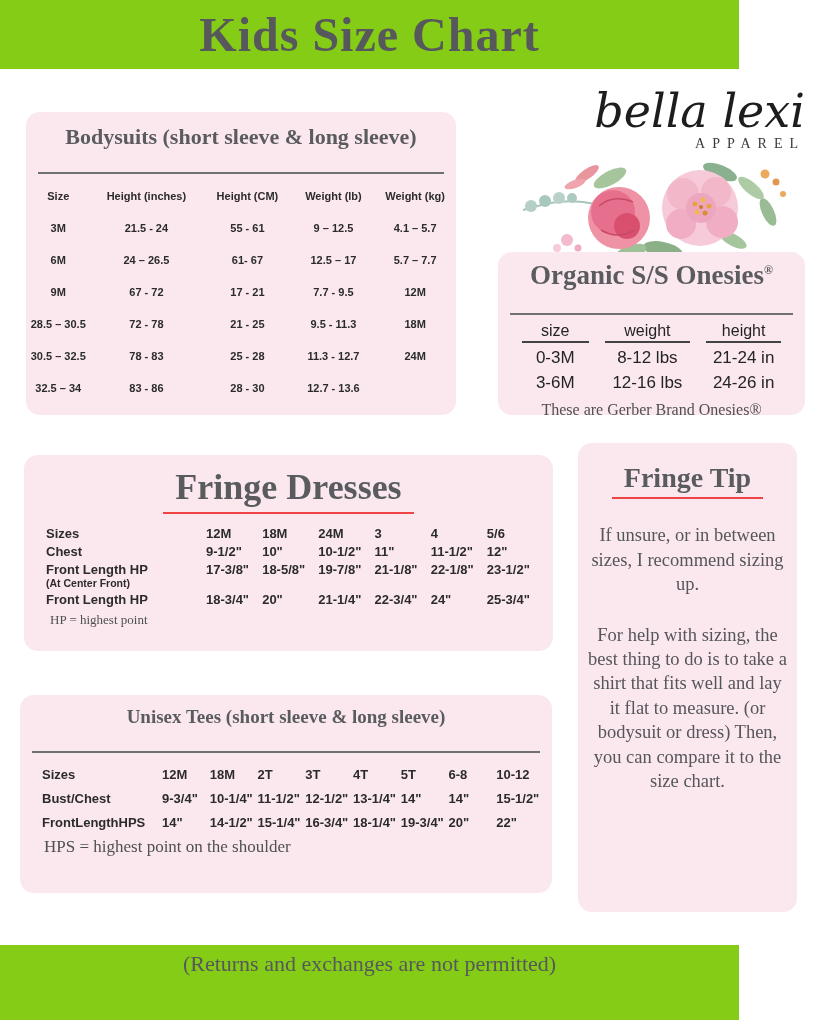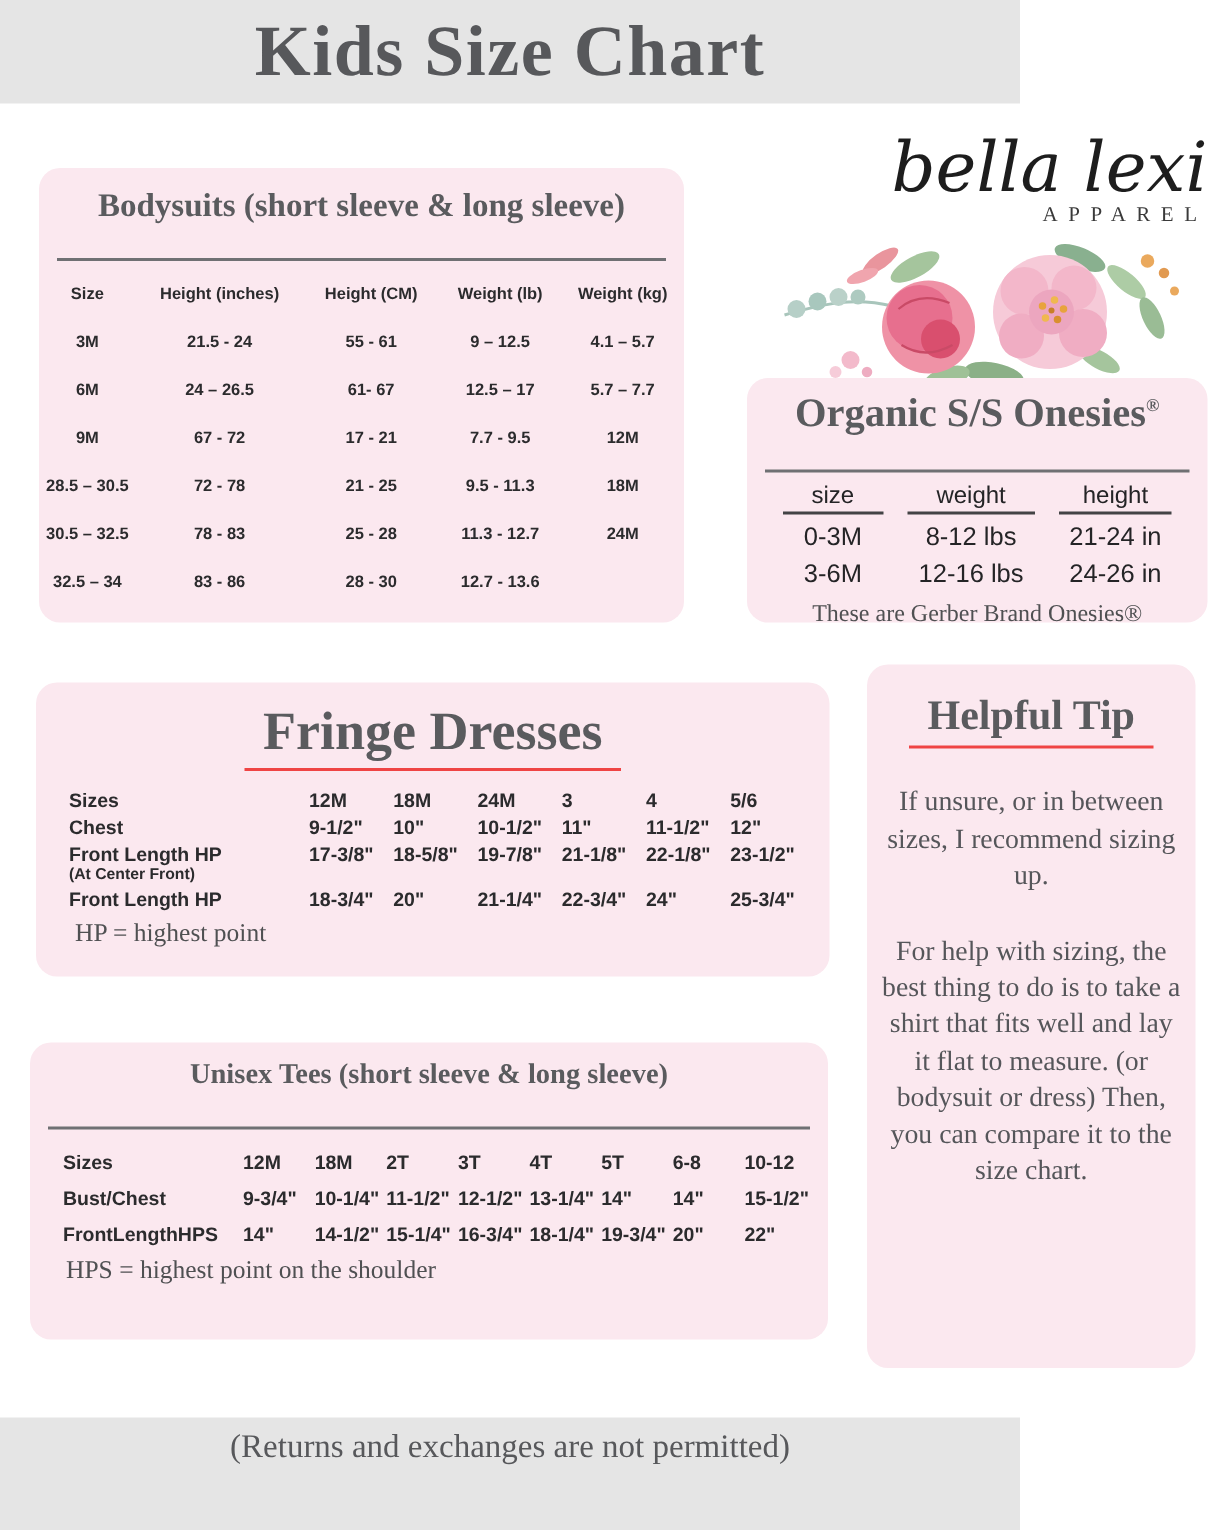"Kids Size Chart" .banner { background: #e5e5e5 -> #84cc16; width: 680px -> 739px }
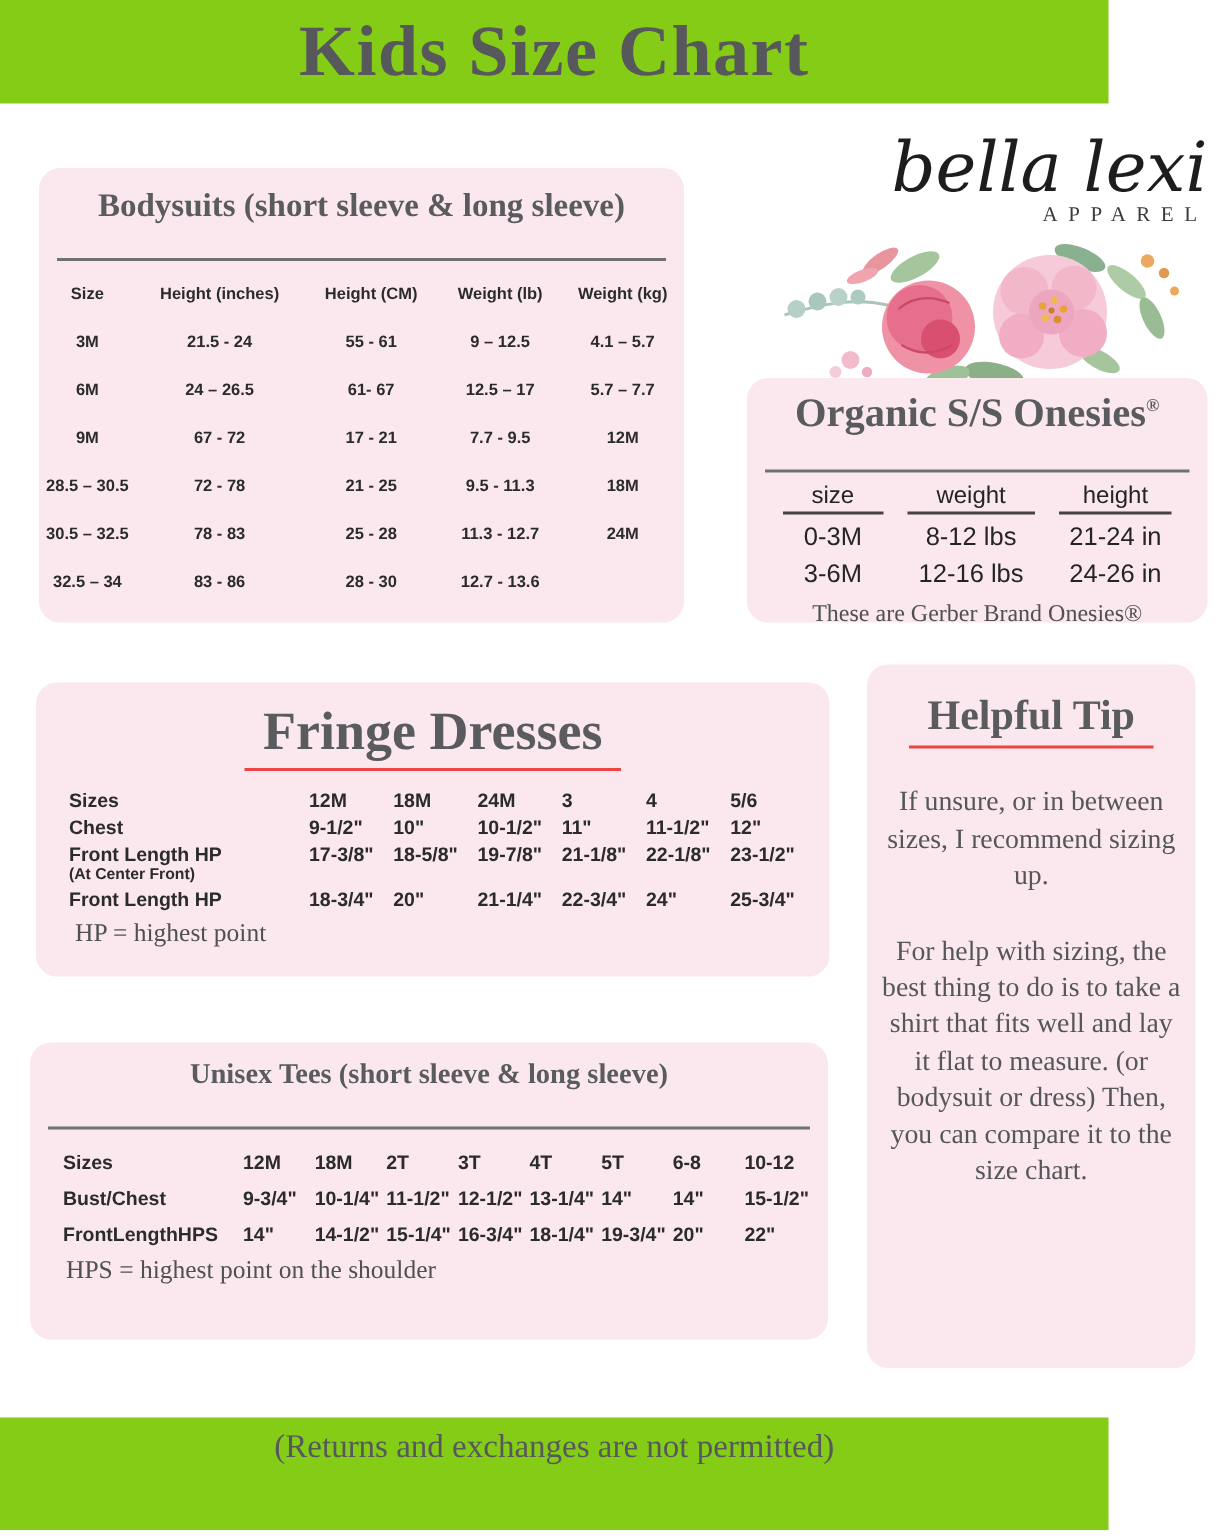"Helpful Tip" span.u-text { text: Helpful -> Fringe }
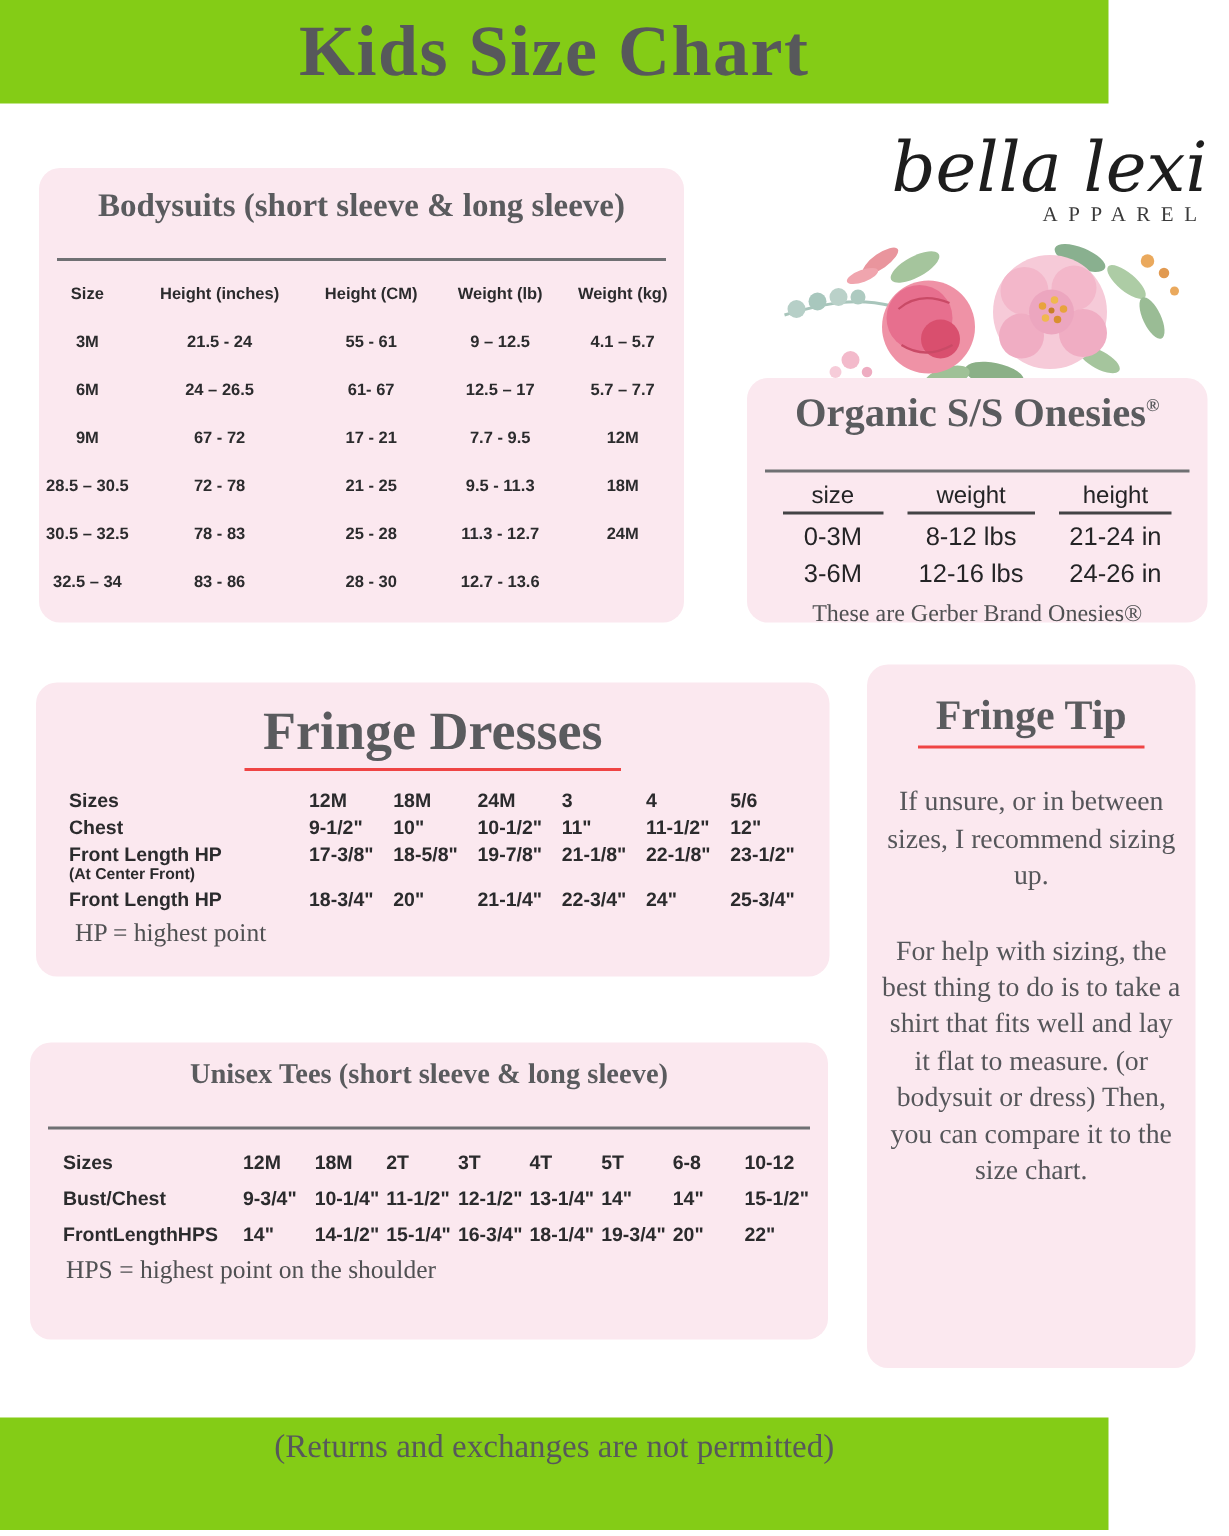"HP = highest point" .fr-note { font-size: 17px -> 13px }
